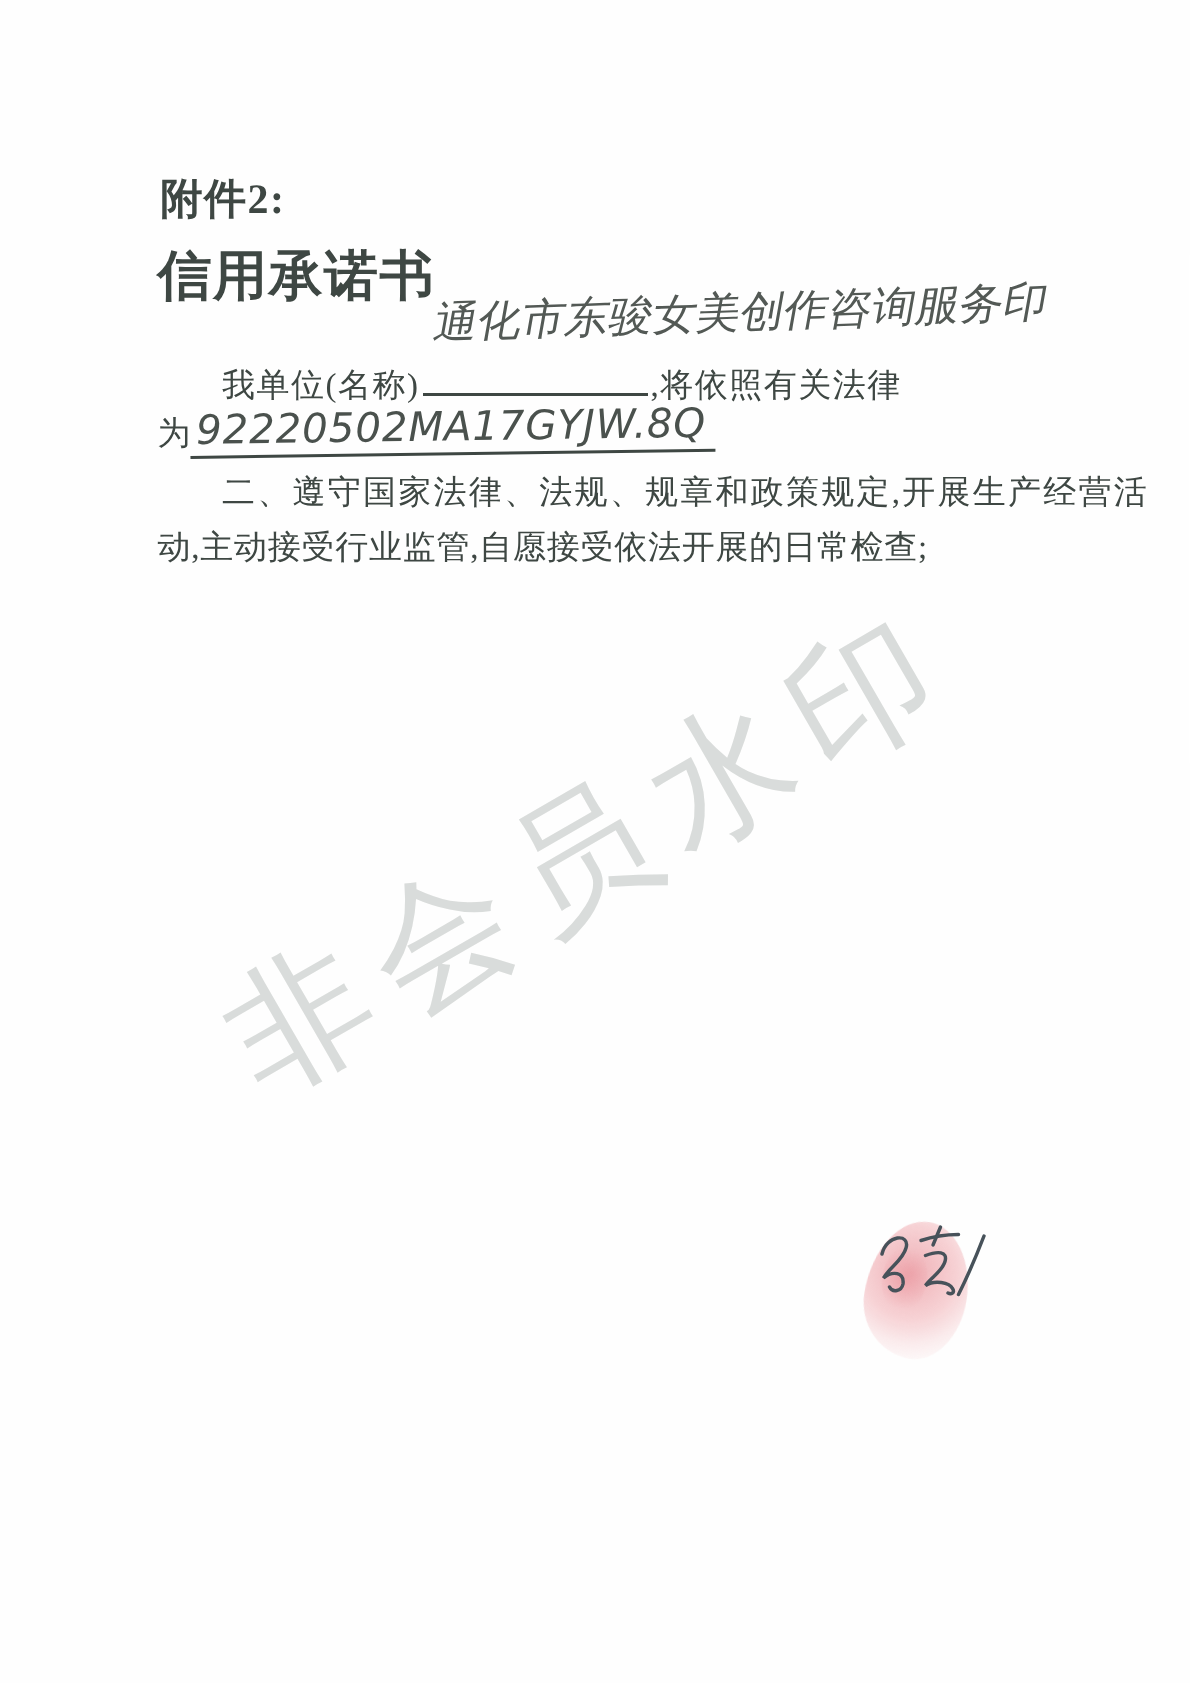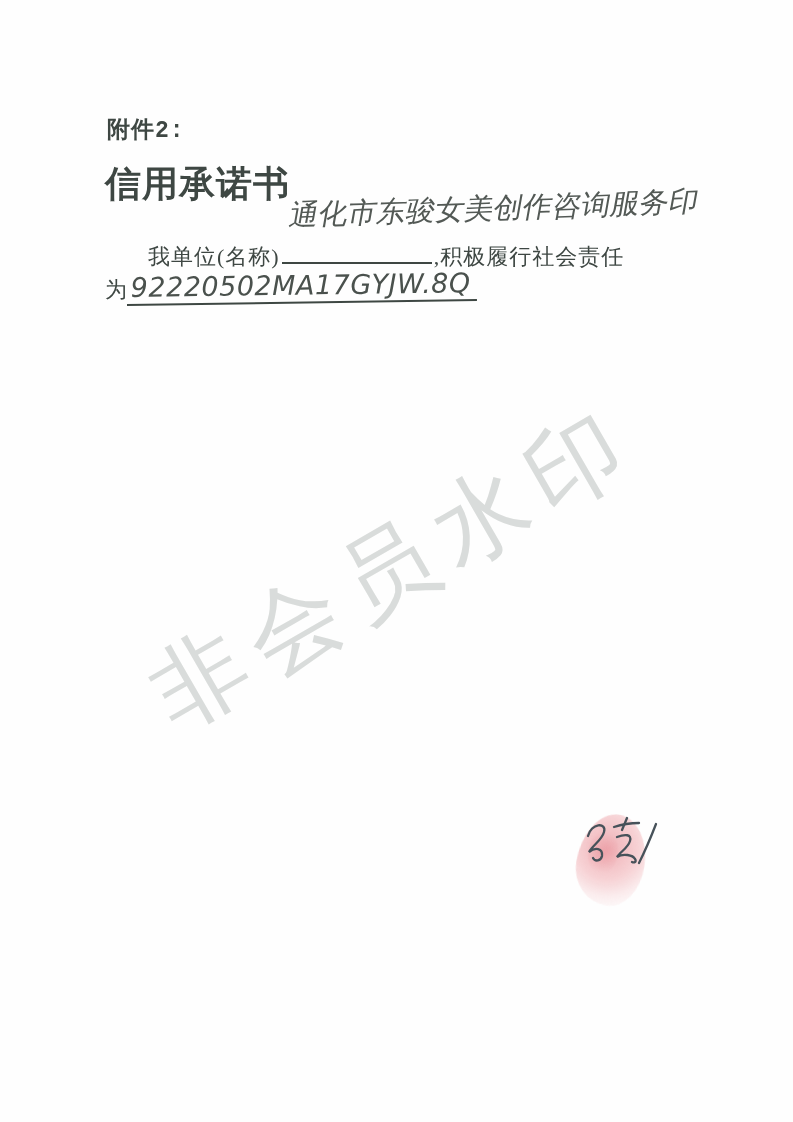"附件2:" .attachment { font-family: Liberation Mono, monospace -> none; font-size: 23px -> 28px }
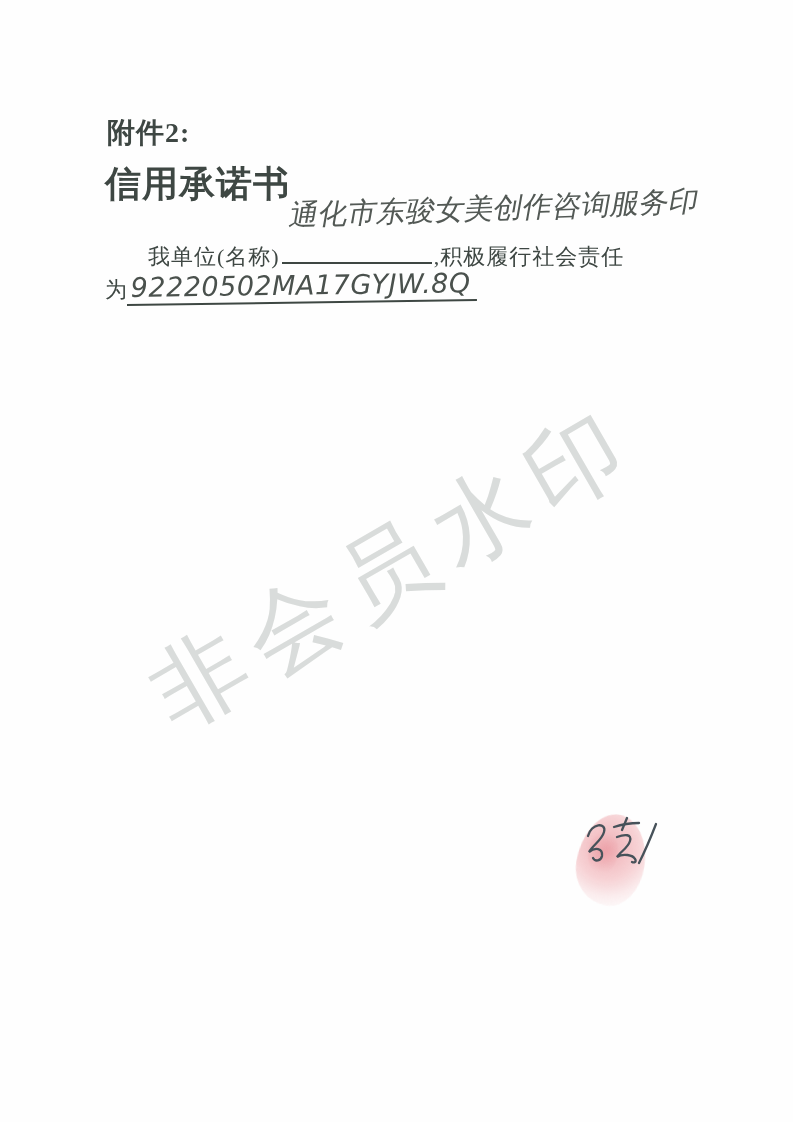",积极履行社会责任" span { text: ,积极履行社会责任 -> ,将依照有关法律 }
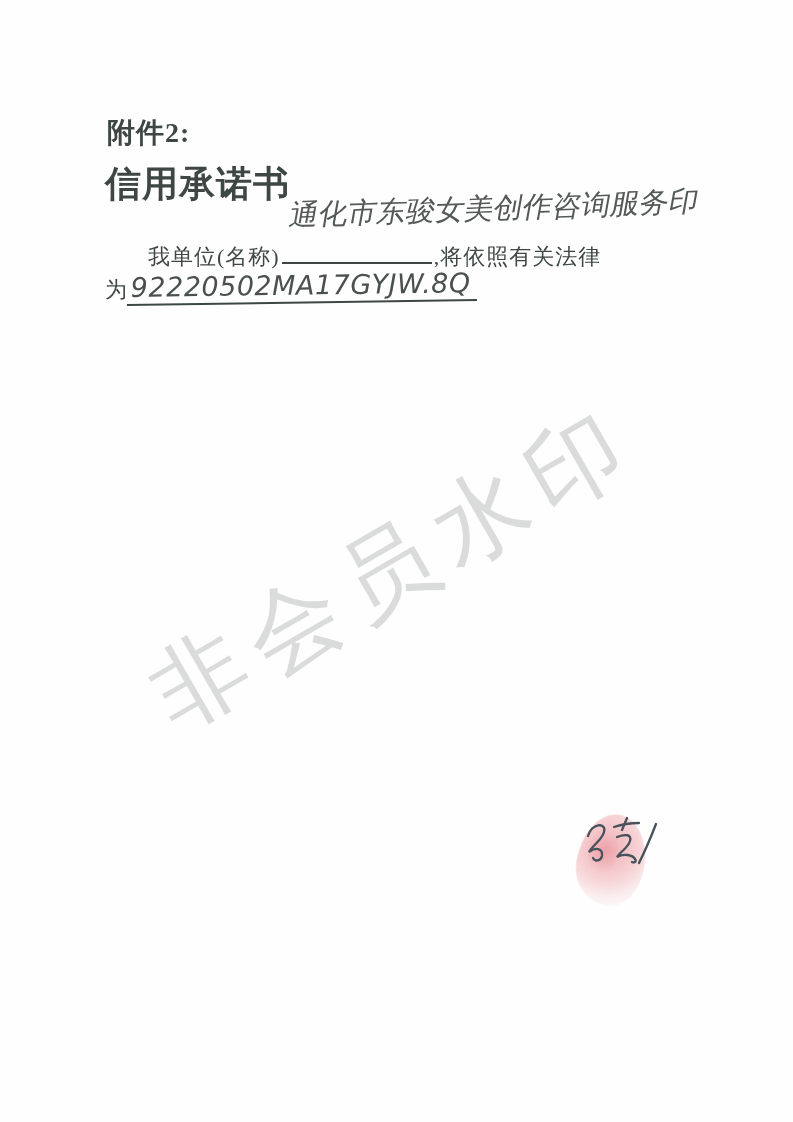"二、遵守国家法律、法规、规章和政策规定,开展生产经营活动,主动接受行业监管,自愿" p { html: none -> <p>二、遵守国家法律、法规、规章和政策规定,开展生产经营活动,主动接受行业监管,自愿接受依法开展的日常检查;</p> }
